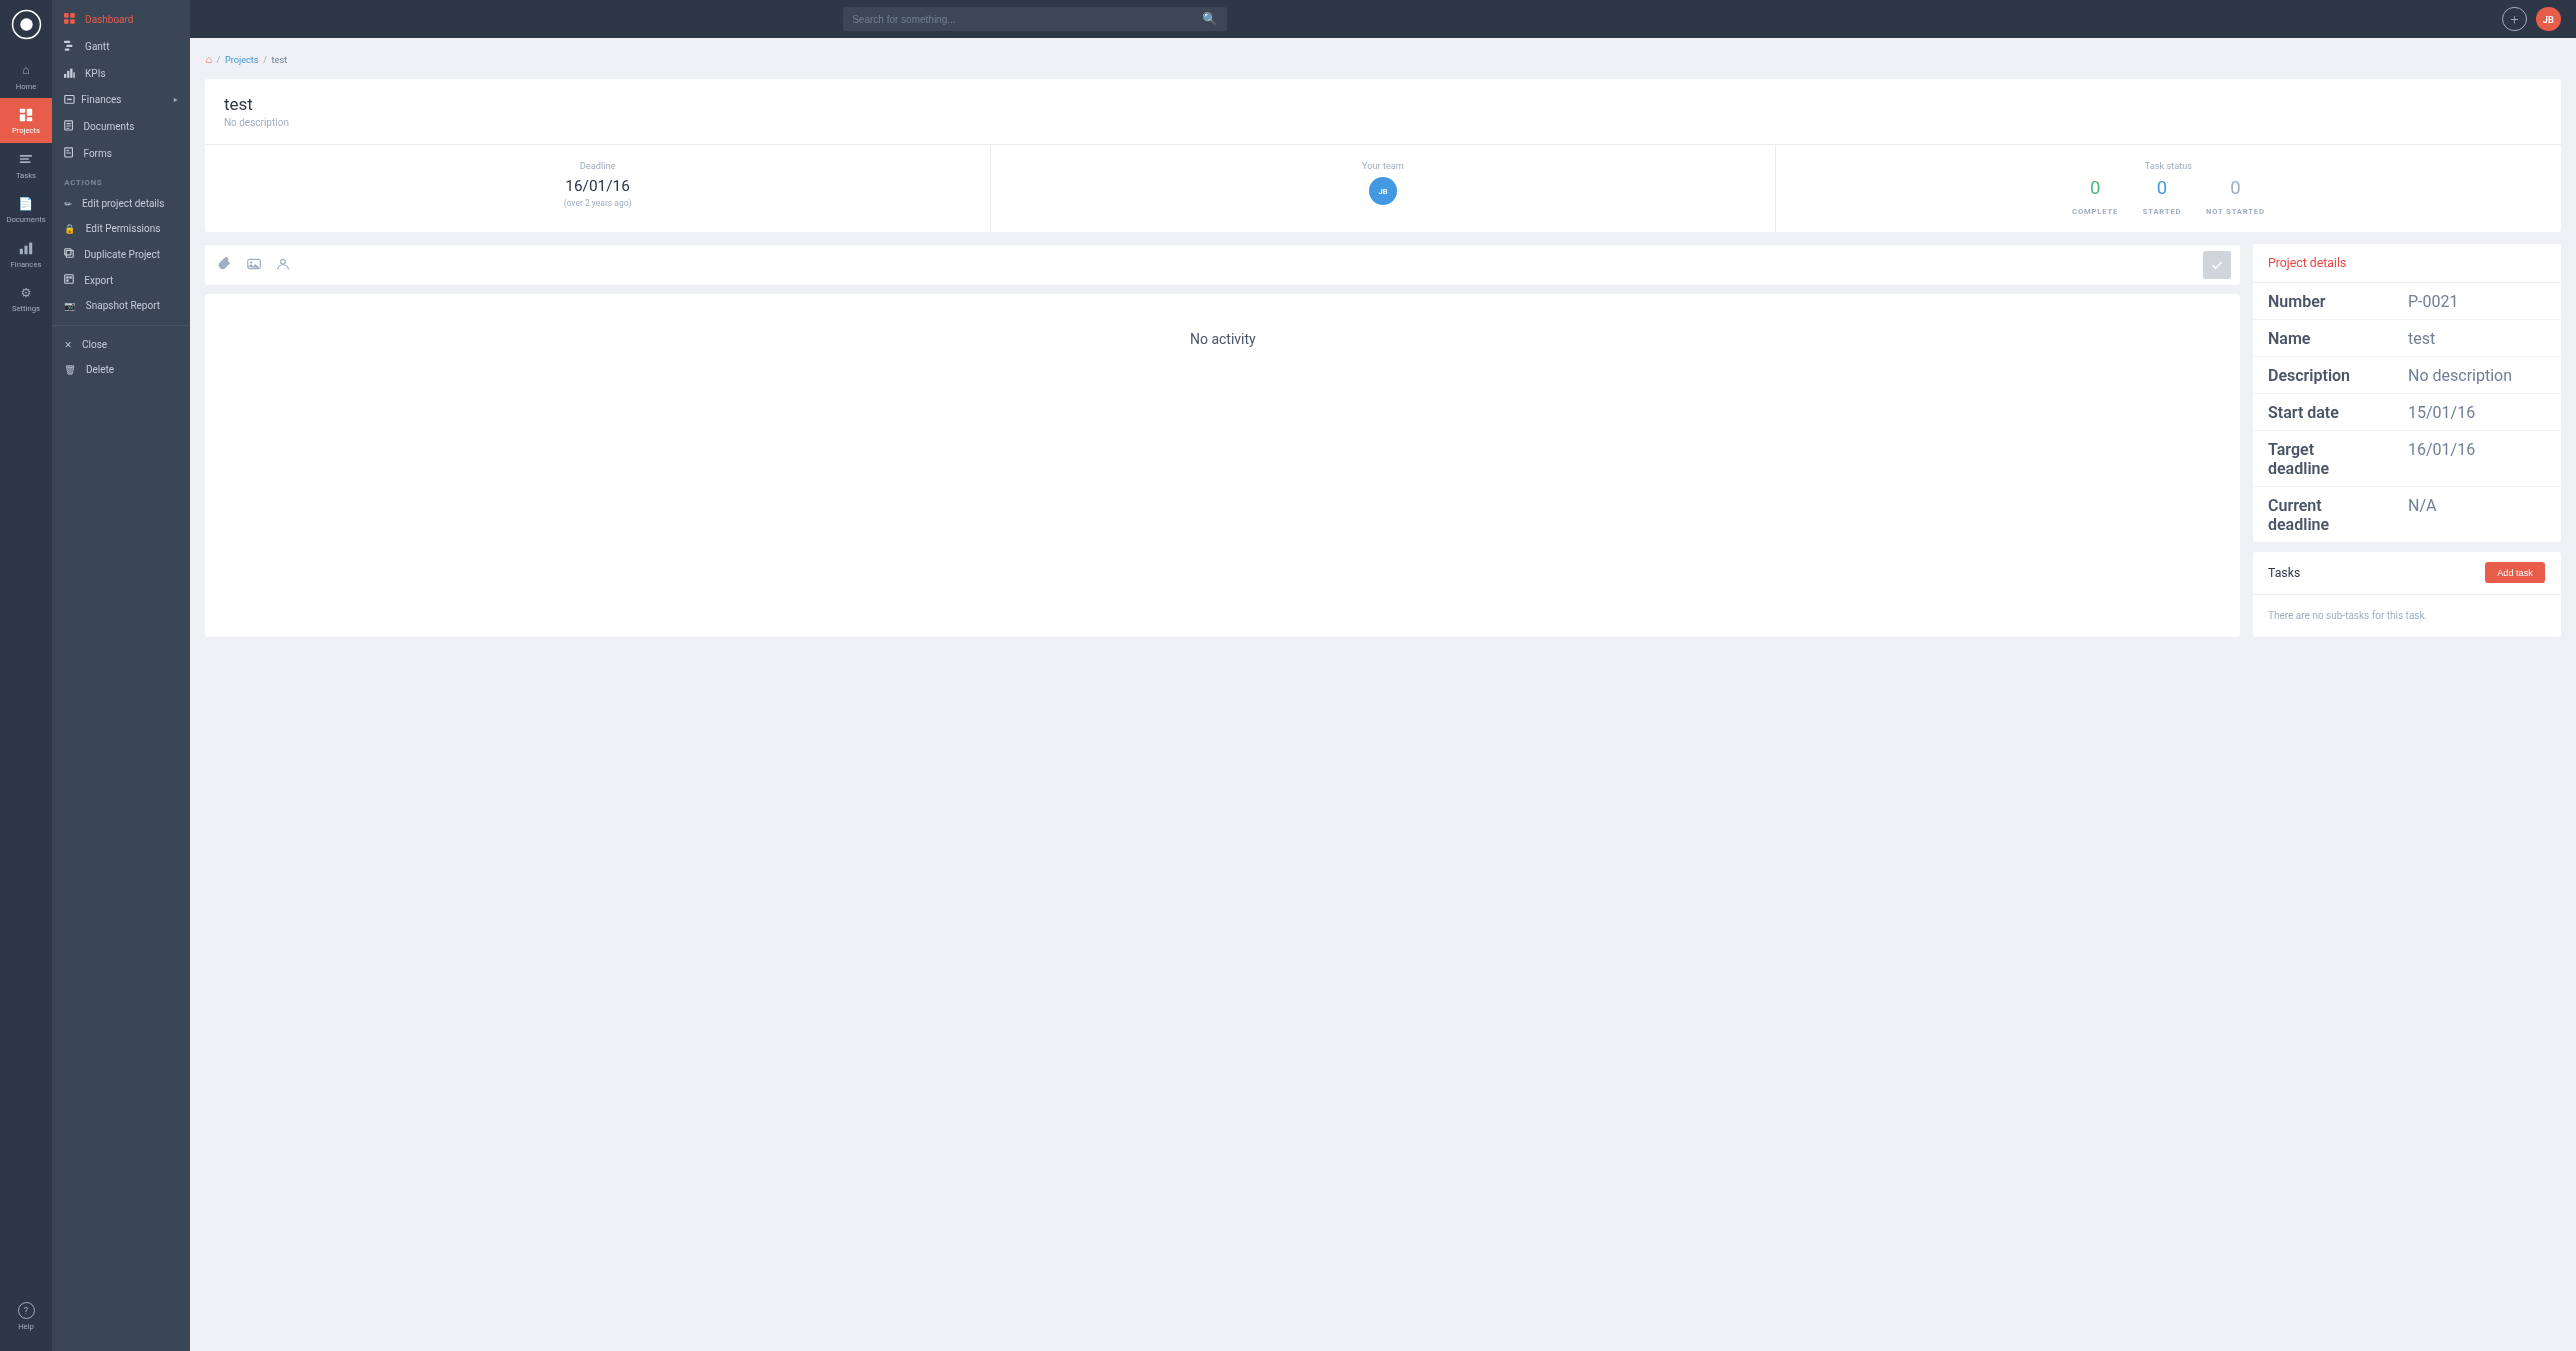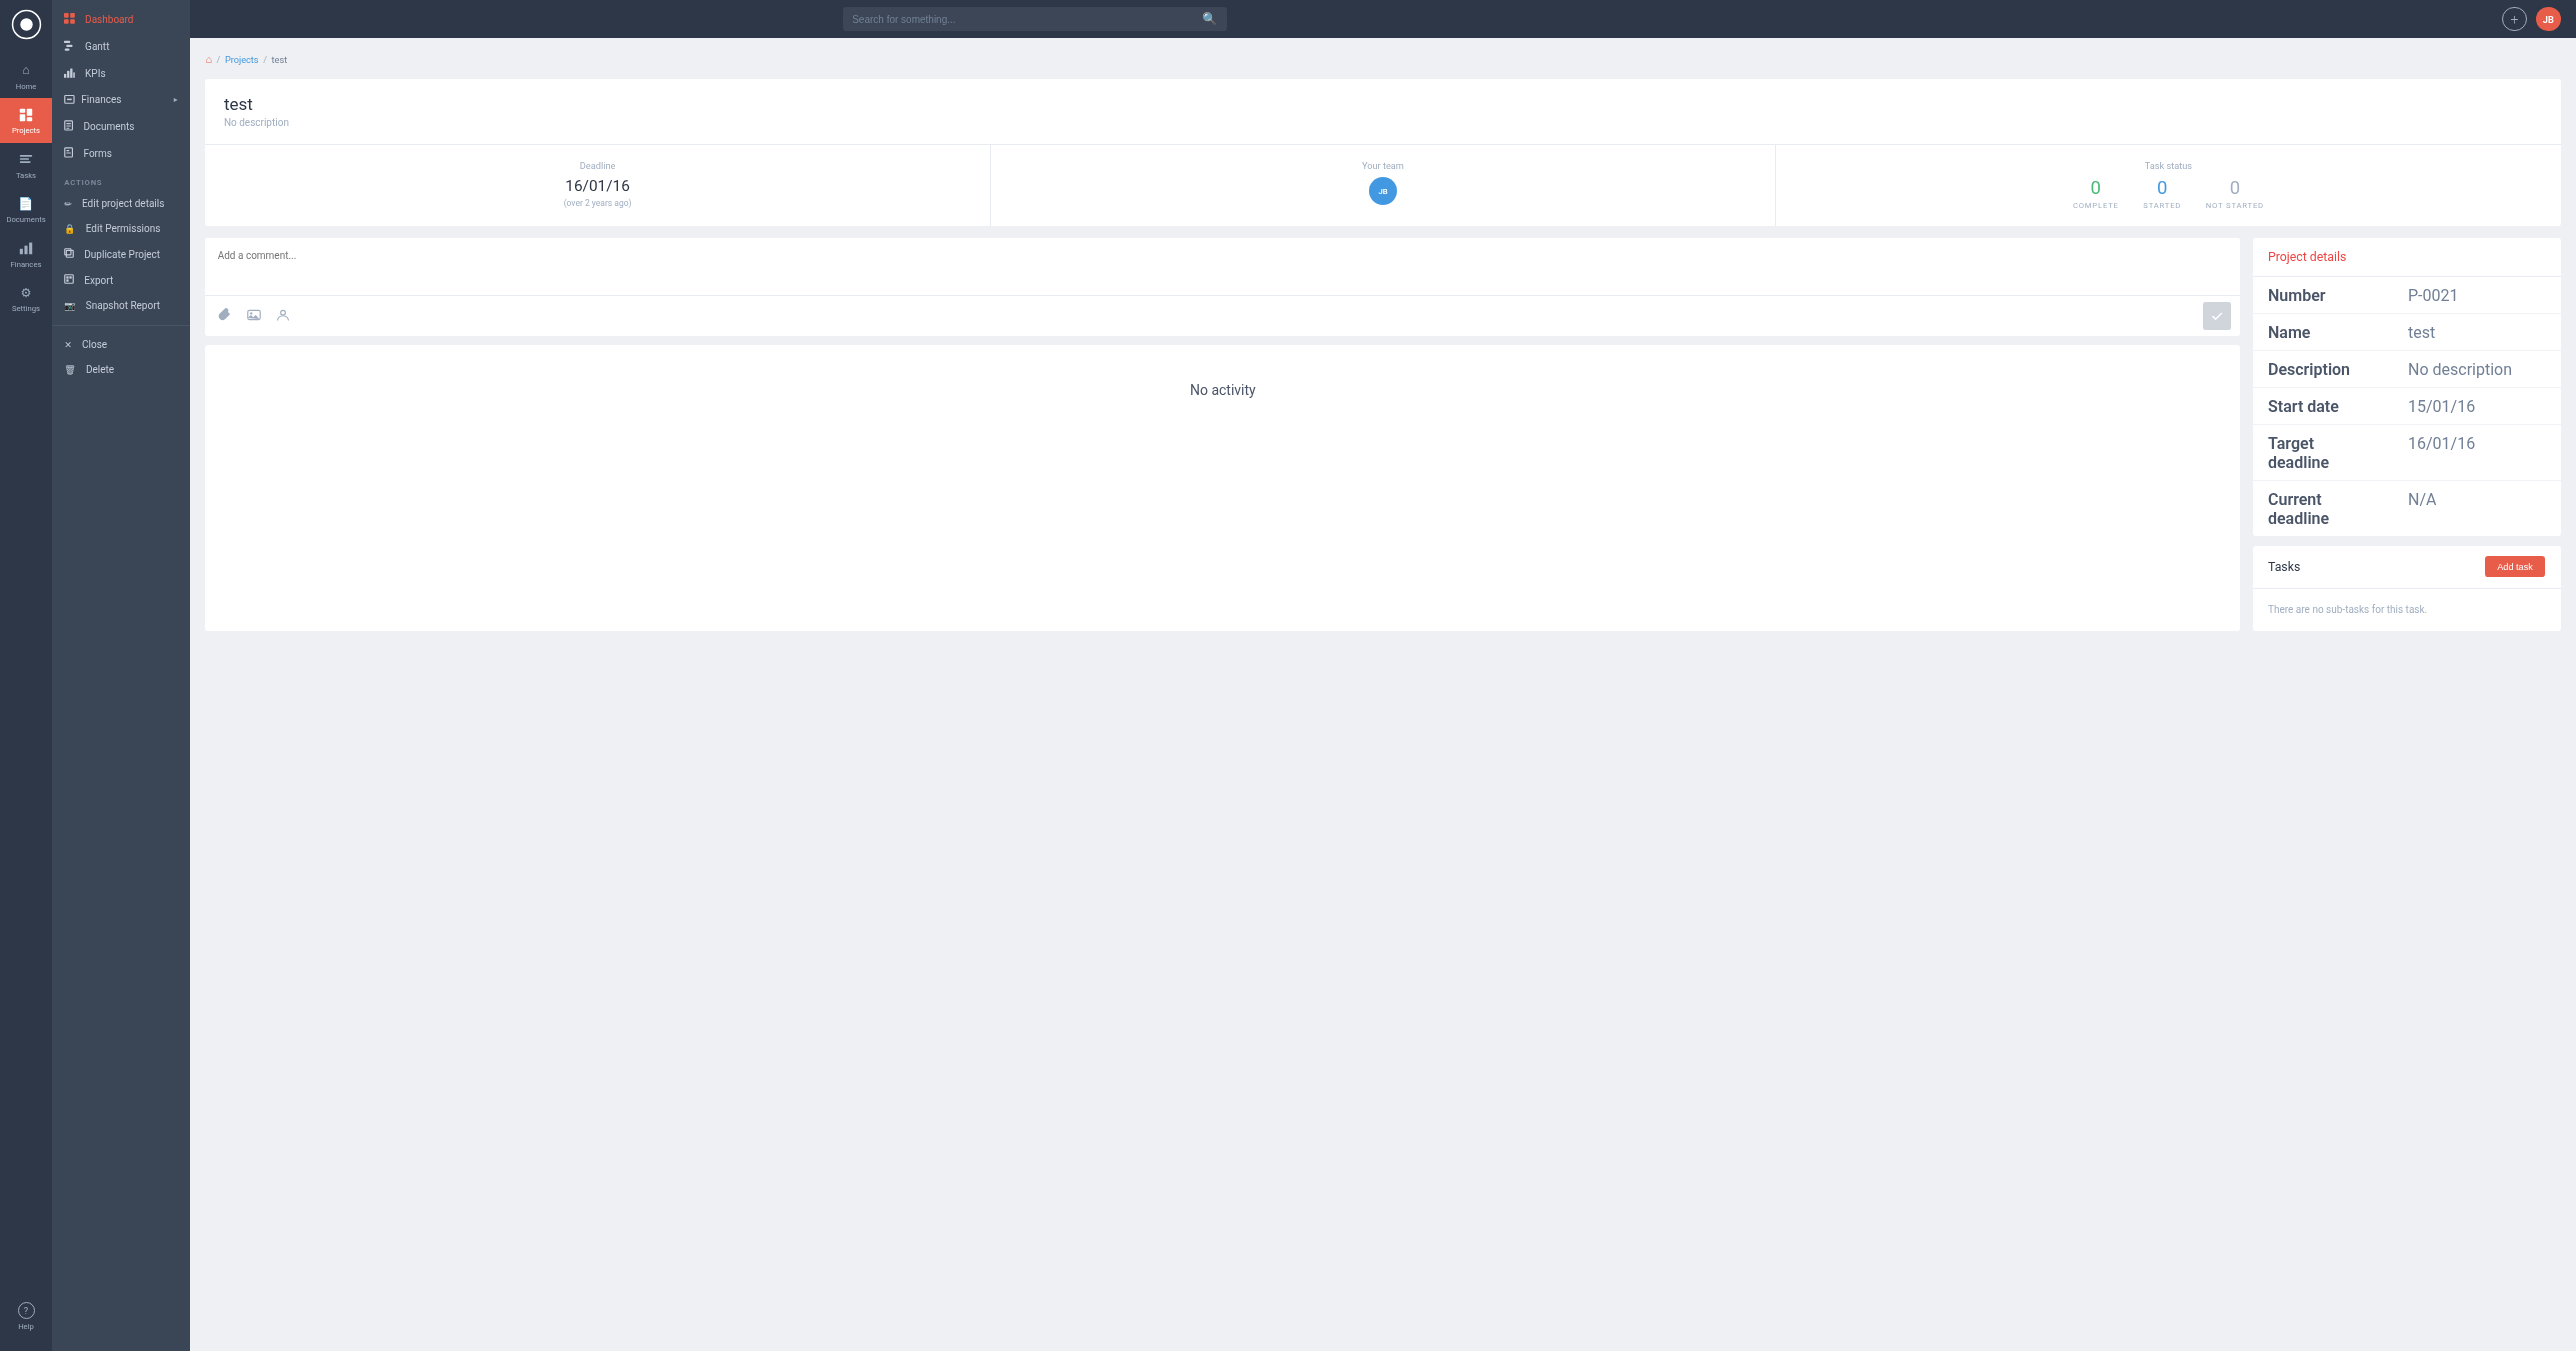"COMPLETE" .task-stat-label { font-weight: none -> bold; margin-top: 2px -> 8px }
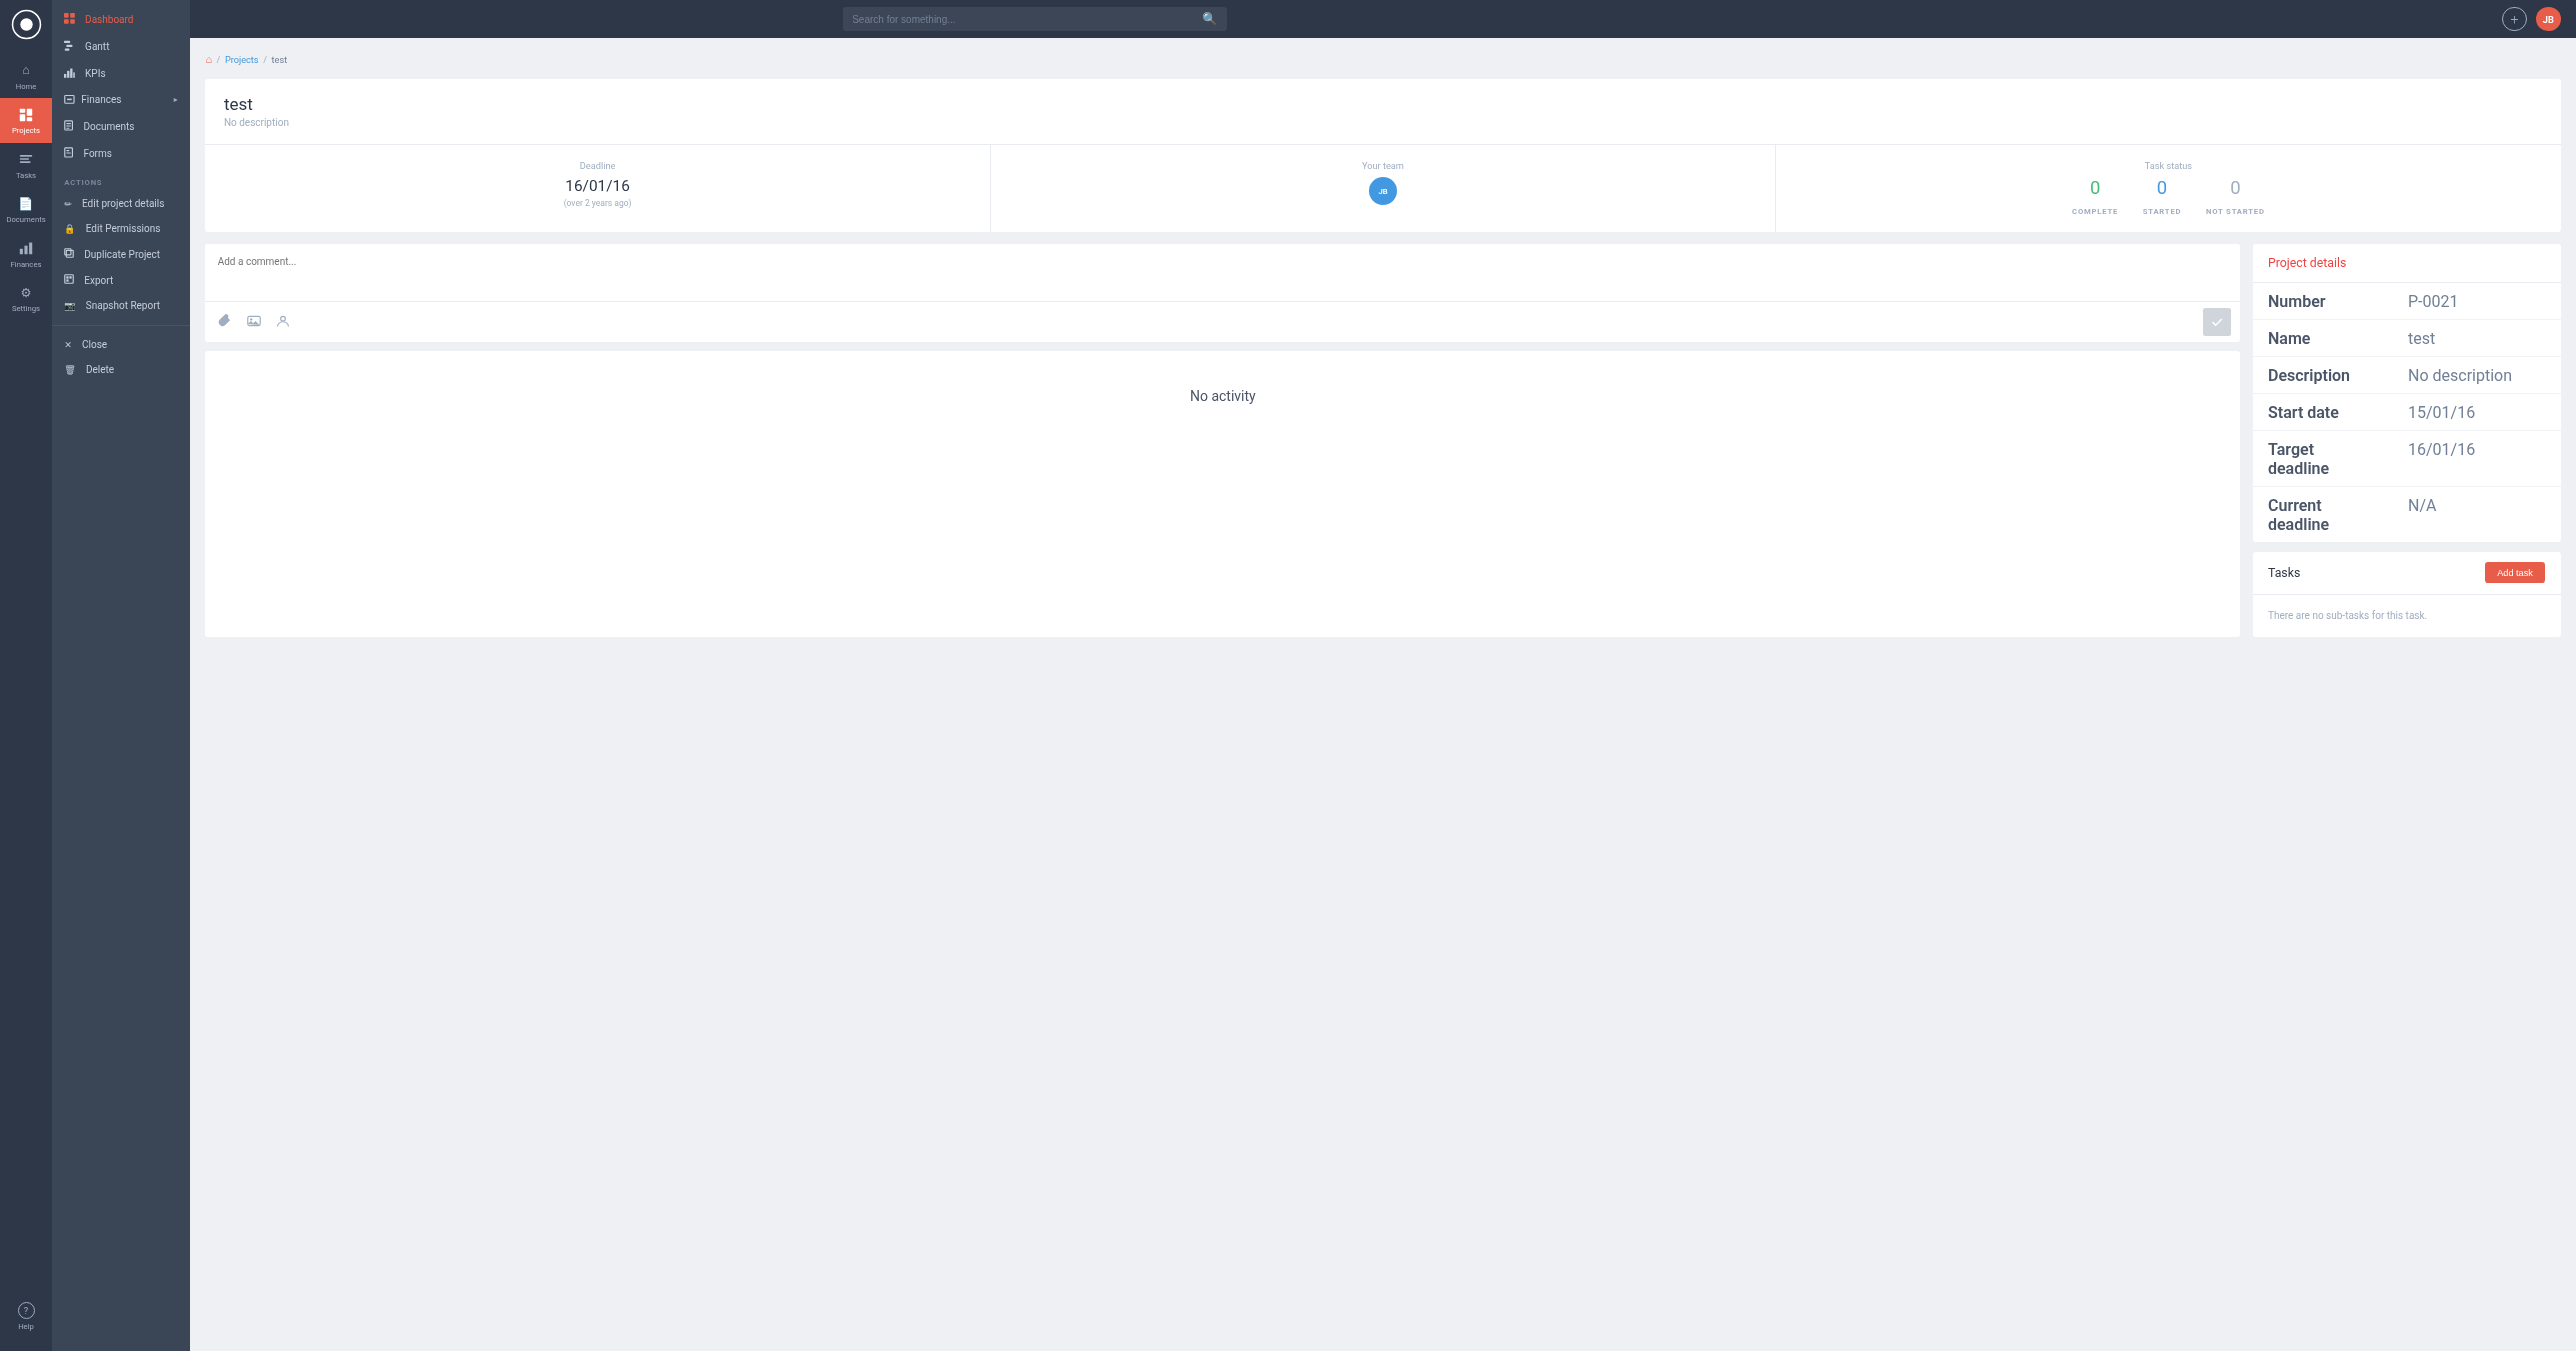"Add a comment..." textarea.comment-textarea { html: <textarea></textarea> -> none }
